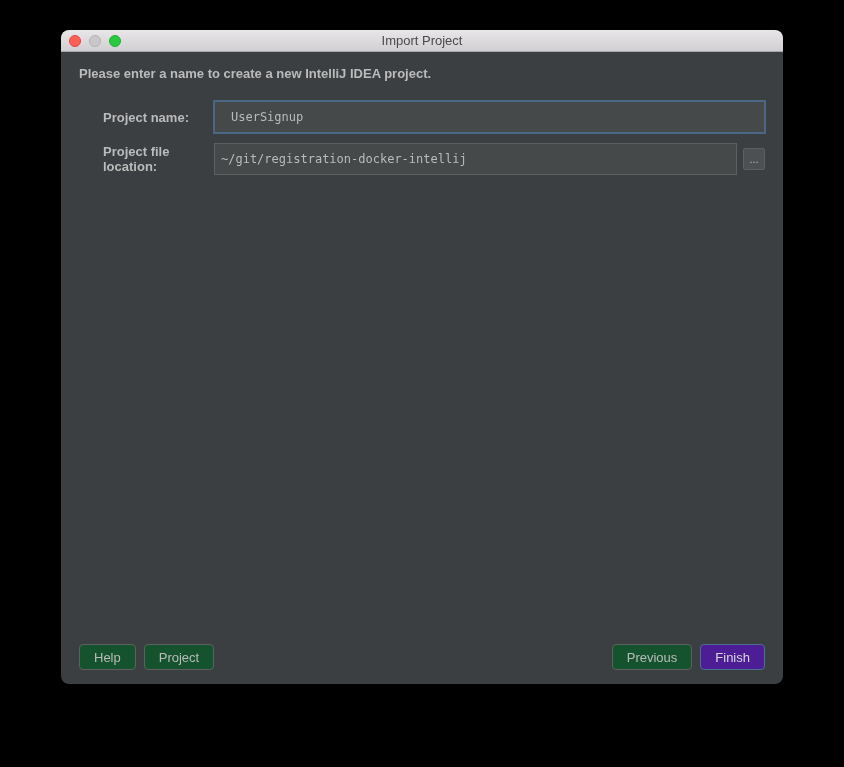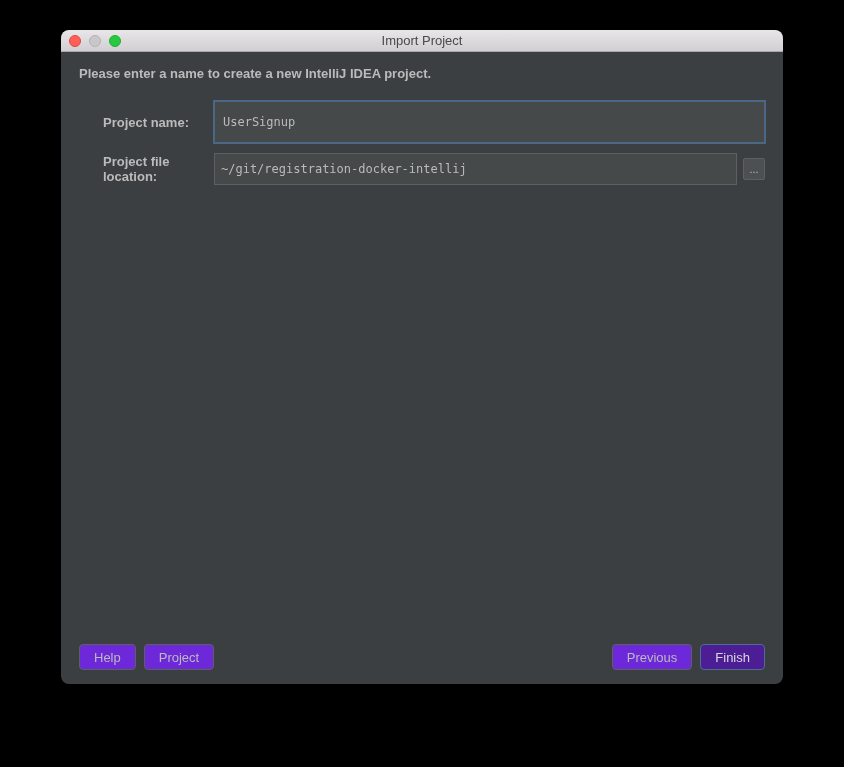"UserSignup" .name-input-display { height: 42px -> 32px; padding: 2px 8px -> 2px 16px }
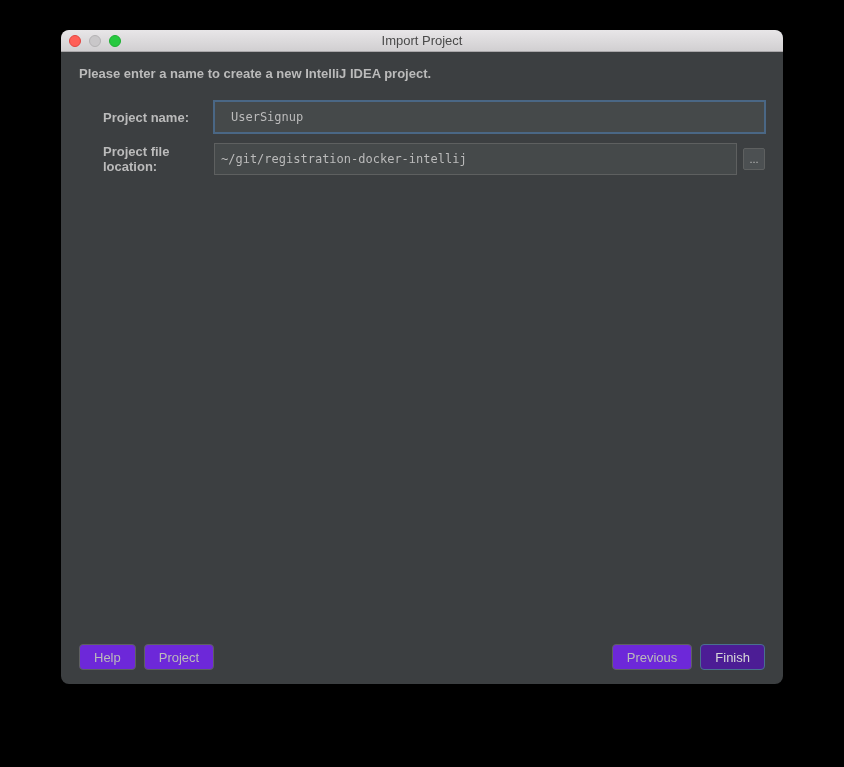"Help" .btn { background: #6d28d9 -> #14532d }
